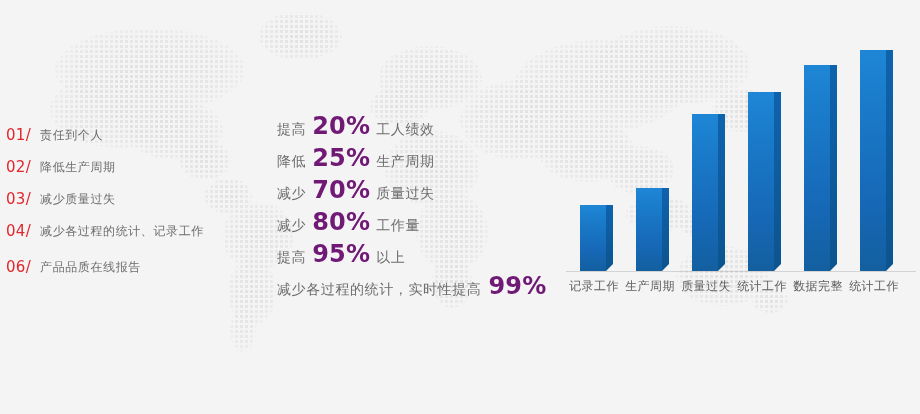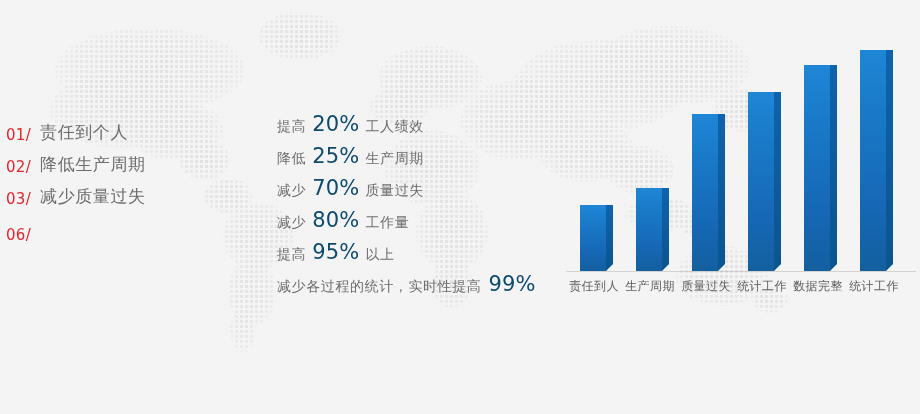"责任到个人" .lbl { font-size: 17px -> 12px }
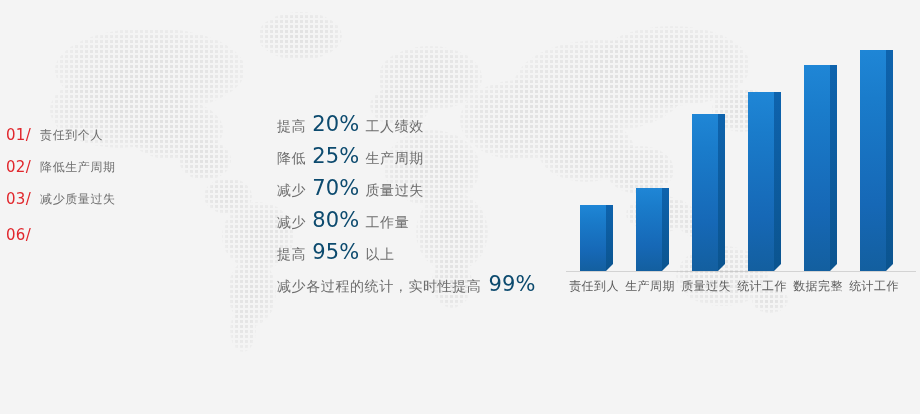"20%" .pct-num { color: #0c4a6e -> #701a75; font-size: 21px -> 24px; font-weight: normal -> bold }
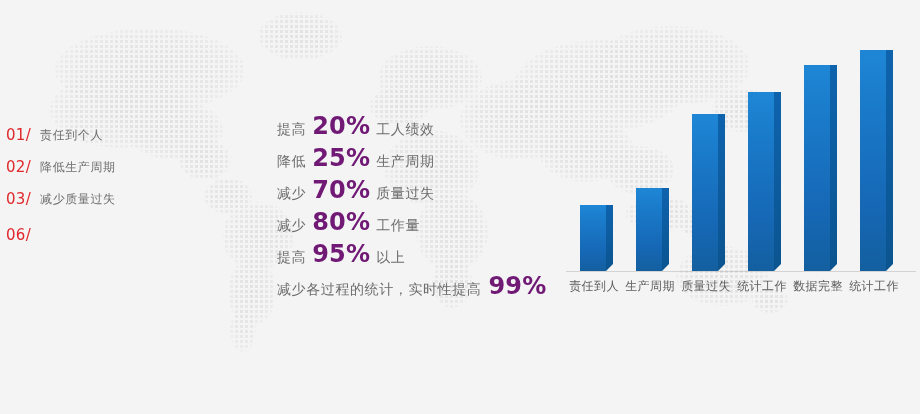"04/" div.list-row { html: none -> <div> <span>04/</span> <span>减少各过程的统计、记录工作</span> </div> }
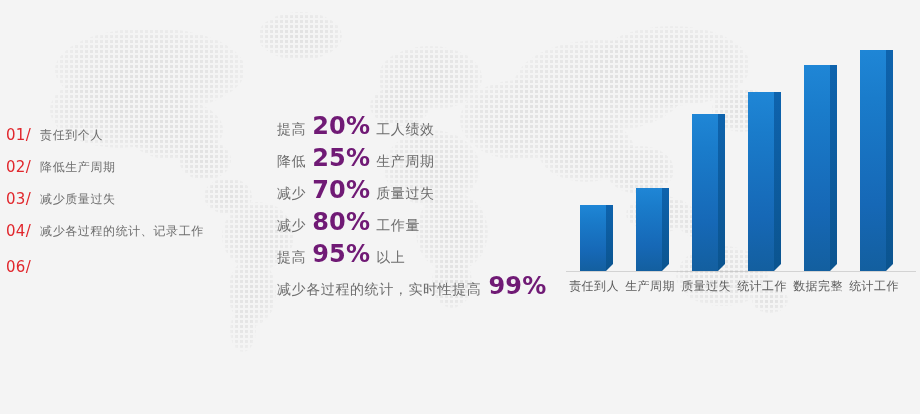"产品品质在线报告" span.lbl { html: none -> <span>产品品质在线报告</span> }
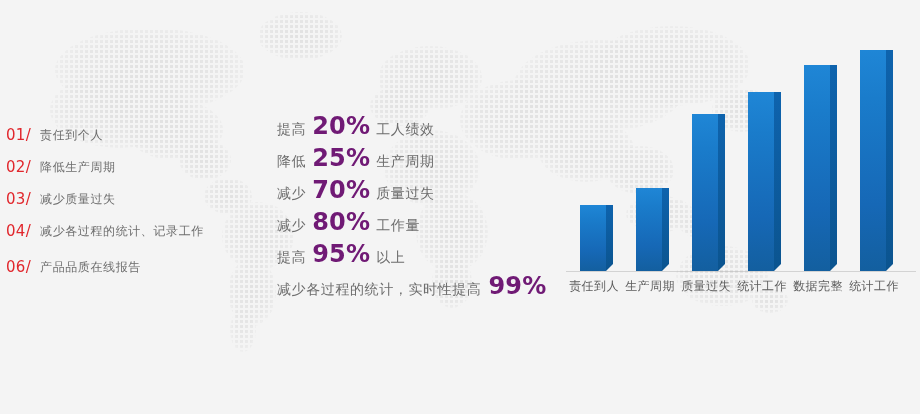"责任到人" div.cat { text: 责任到人 -> 记录工作 }
